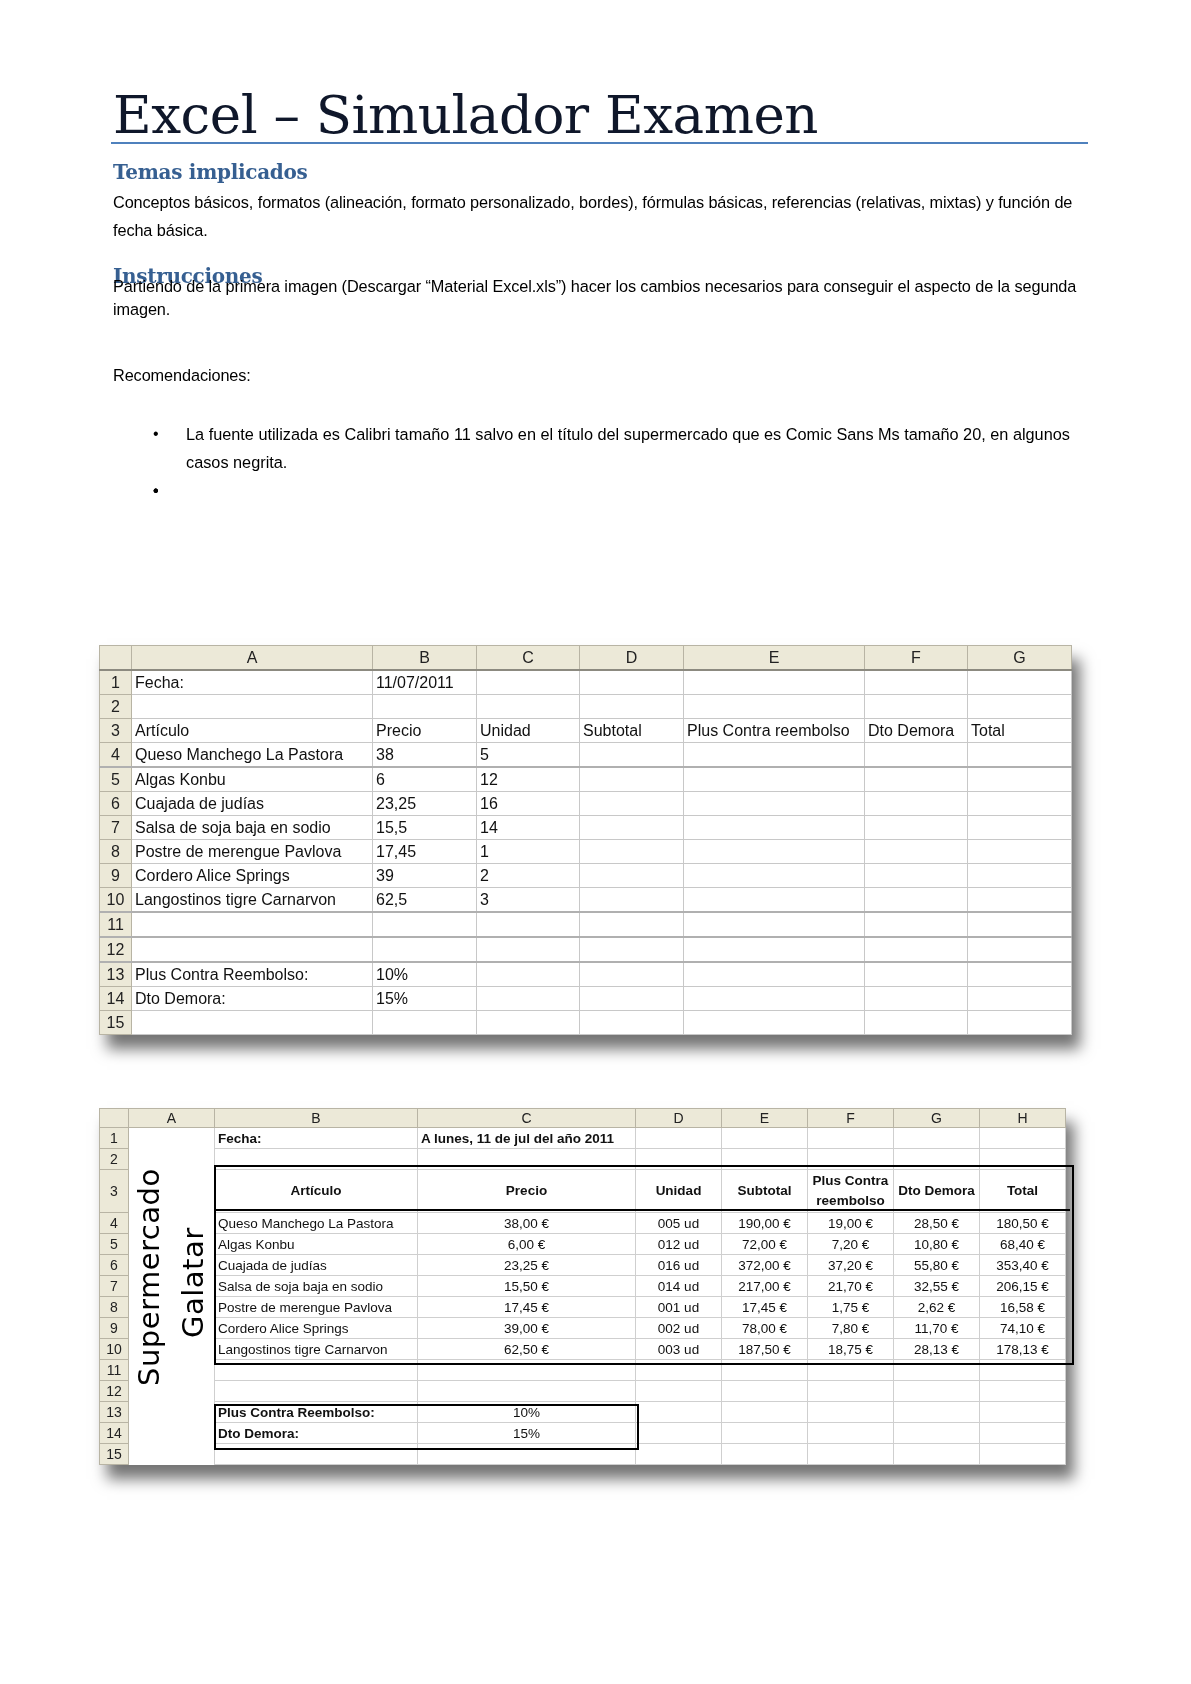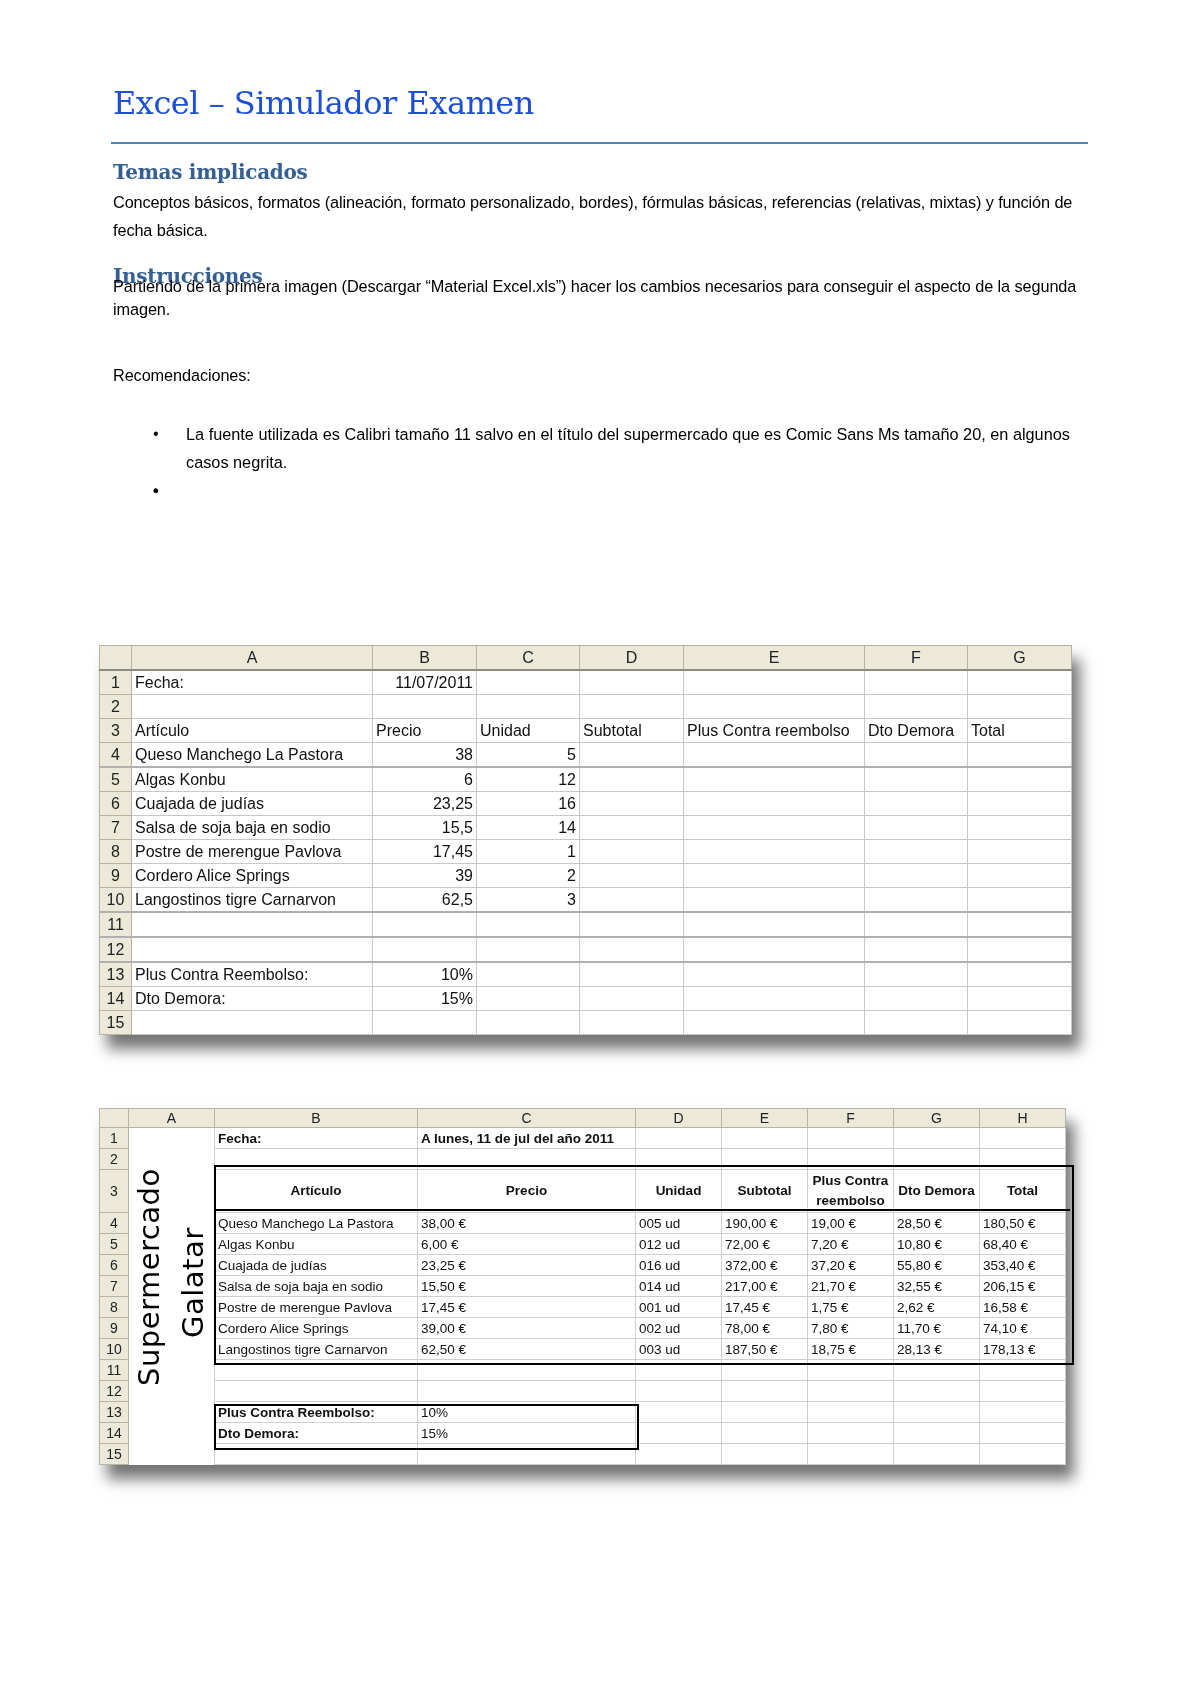"Excel – Simulador Examen" .title { color: #1d4ed8 -> #0f172a; font-size: 32px -> 53px }
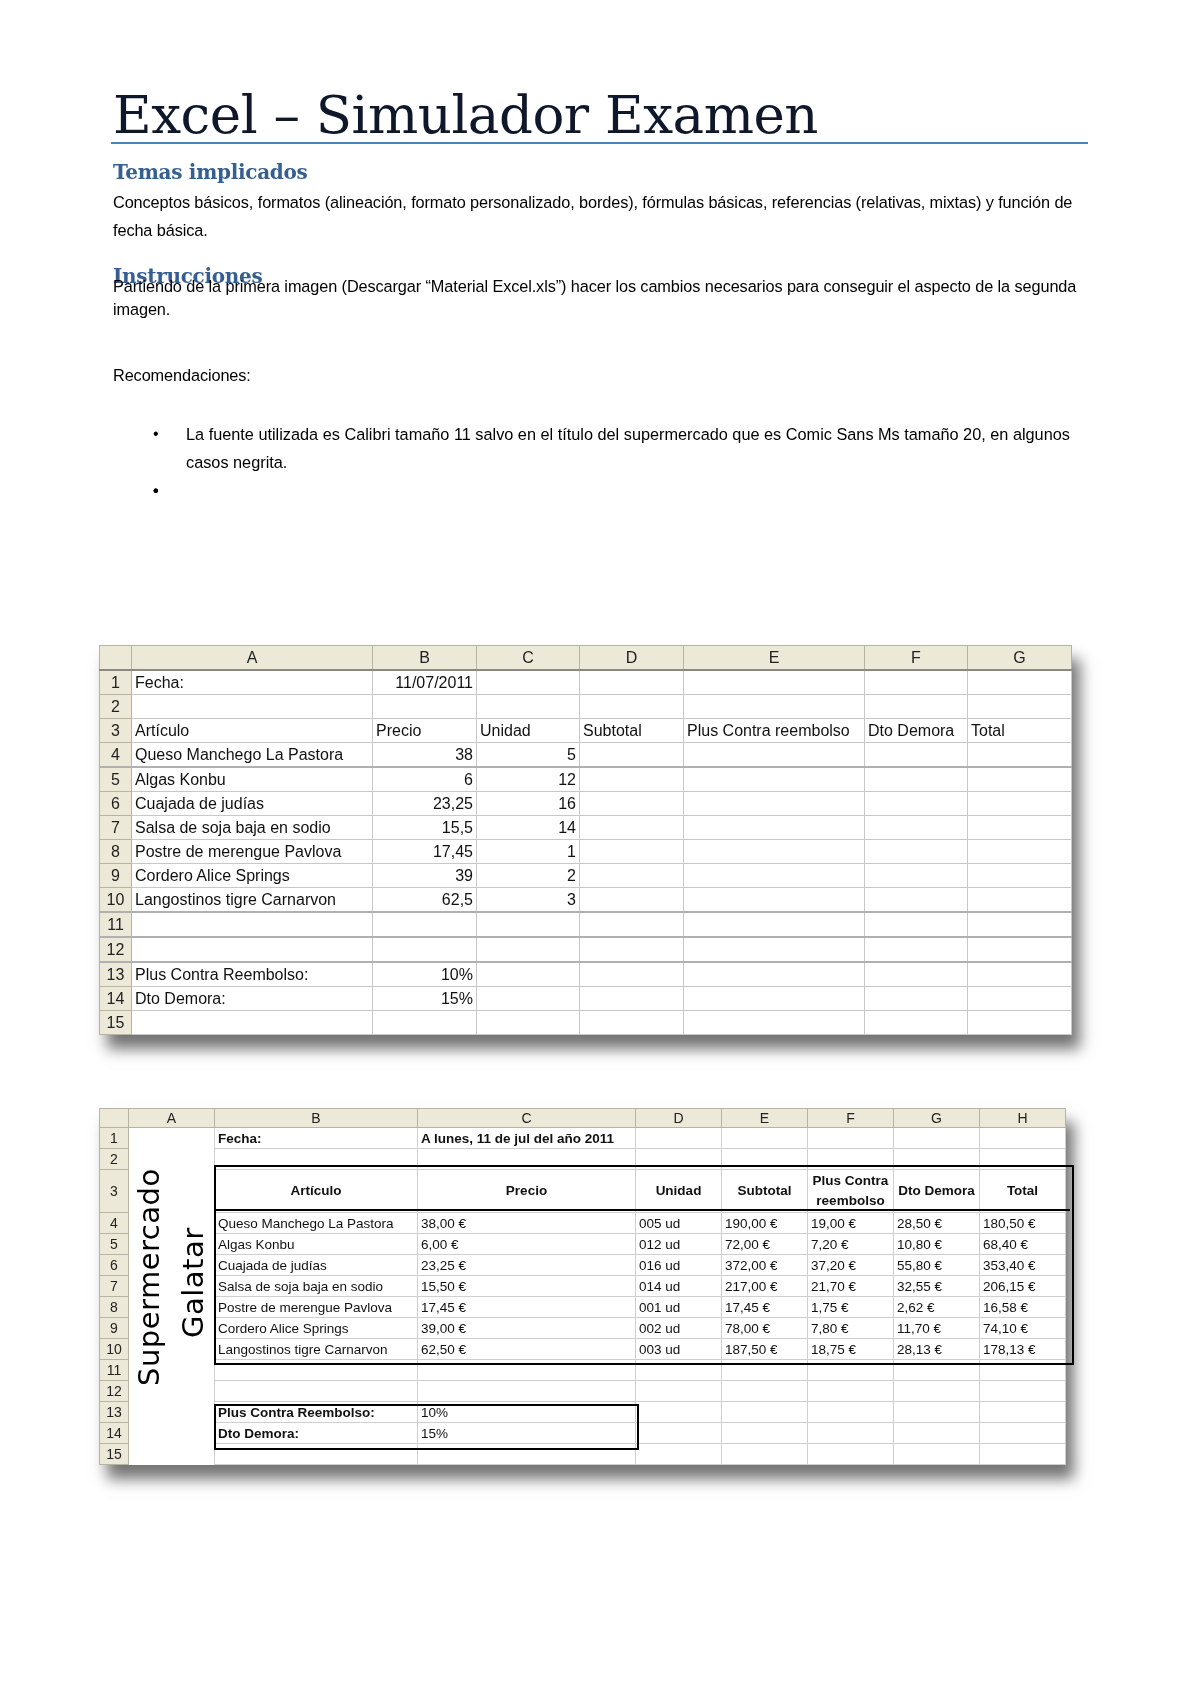"11/07/2011" .s1 td.num { text-align: right -> none }
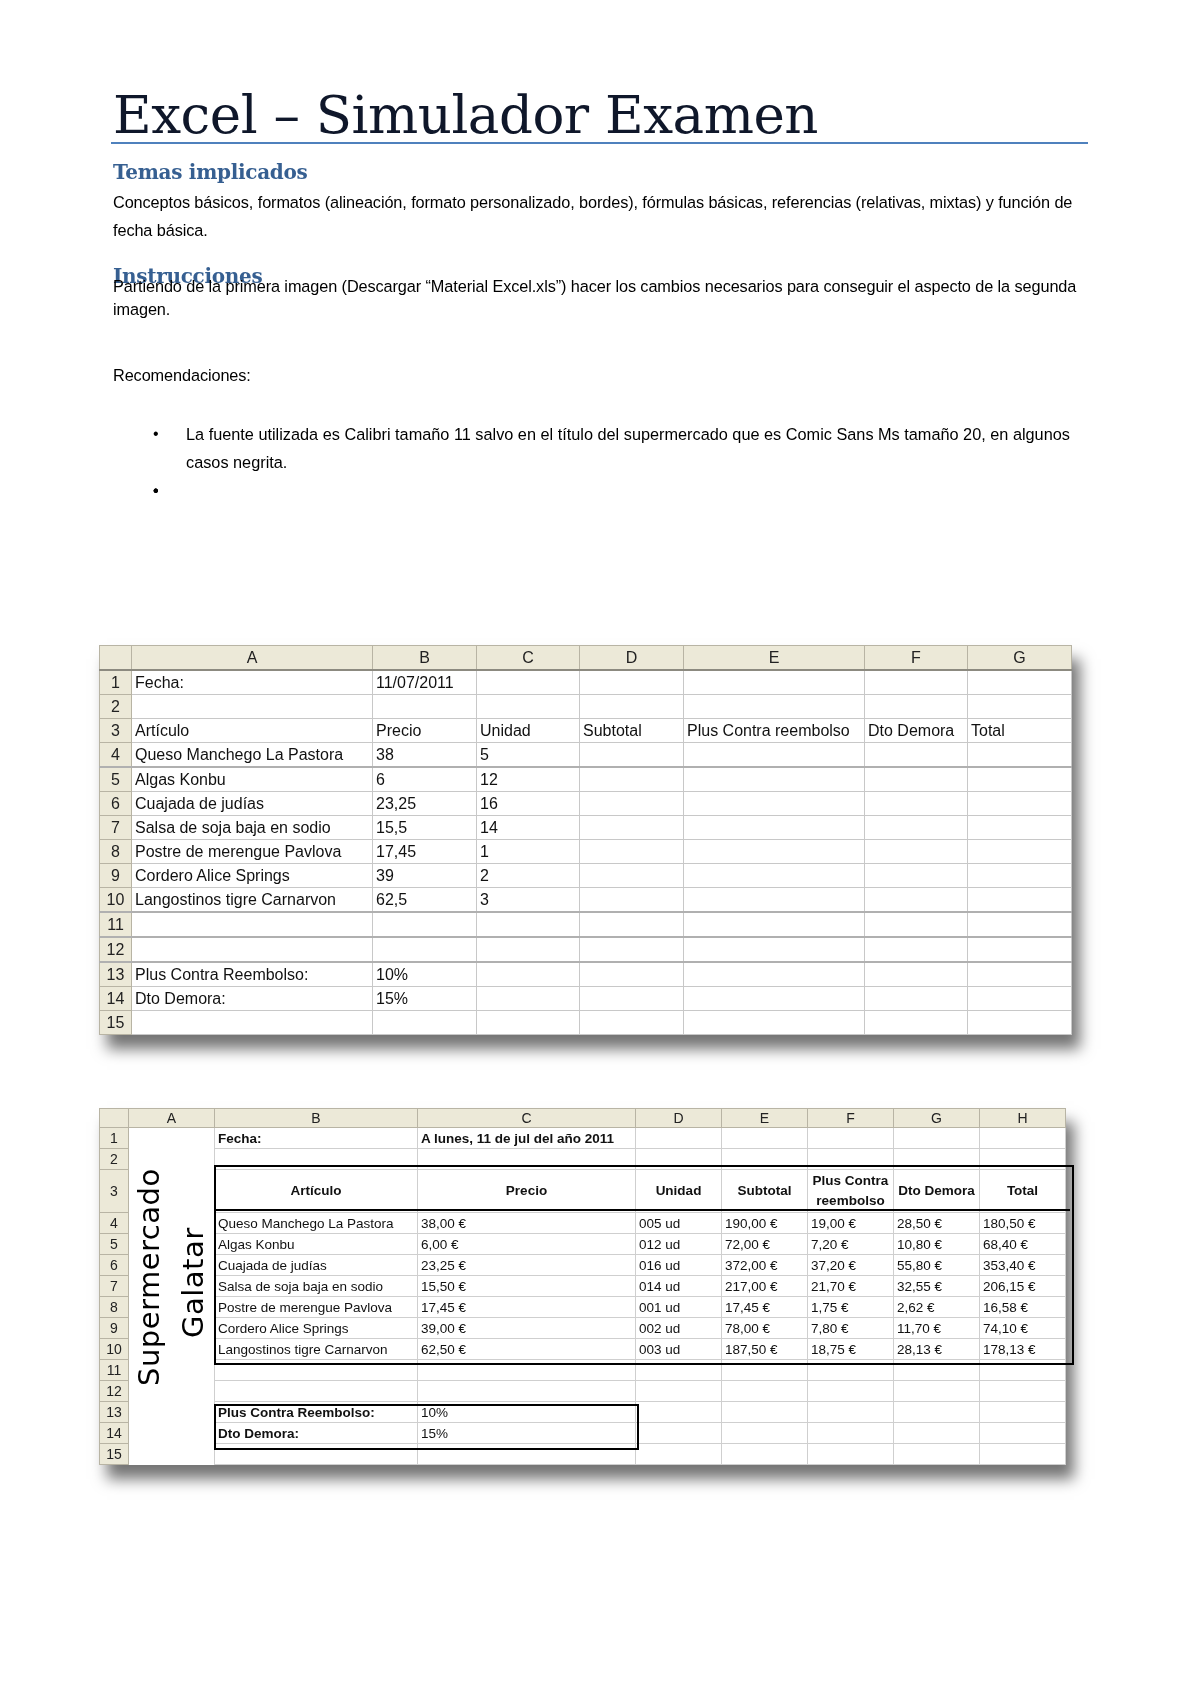"38,00 €" .s2 td.num { text-align: left -> center }
